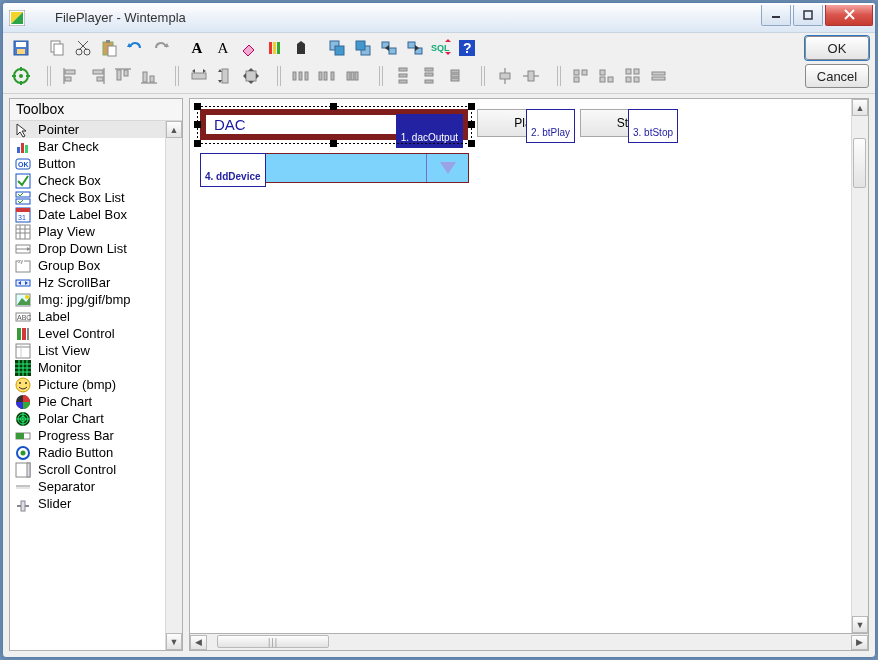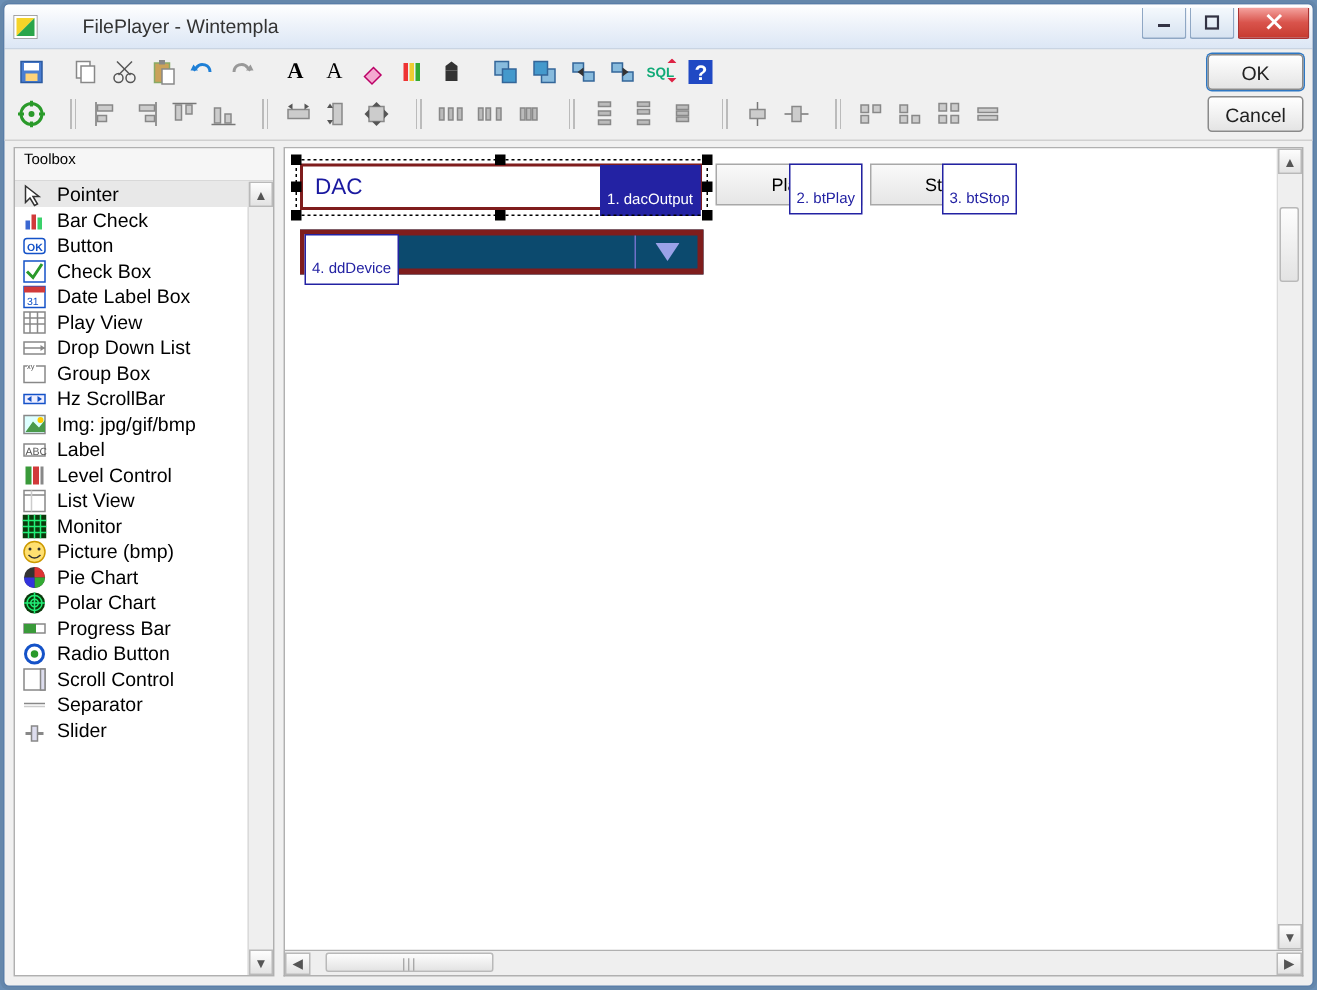"Toolbox" .toolbox-header { font-size: 10px -> 14px }
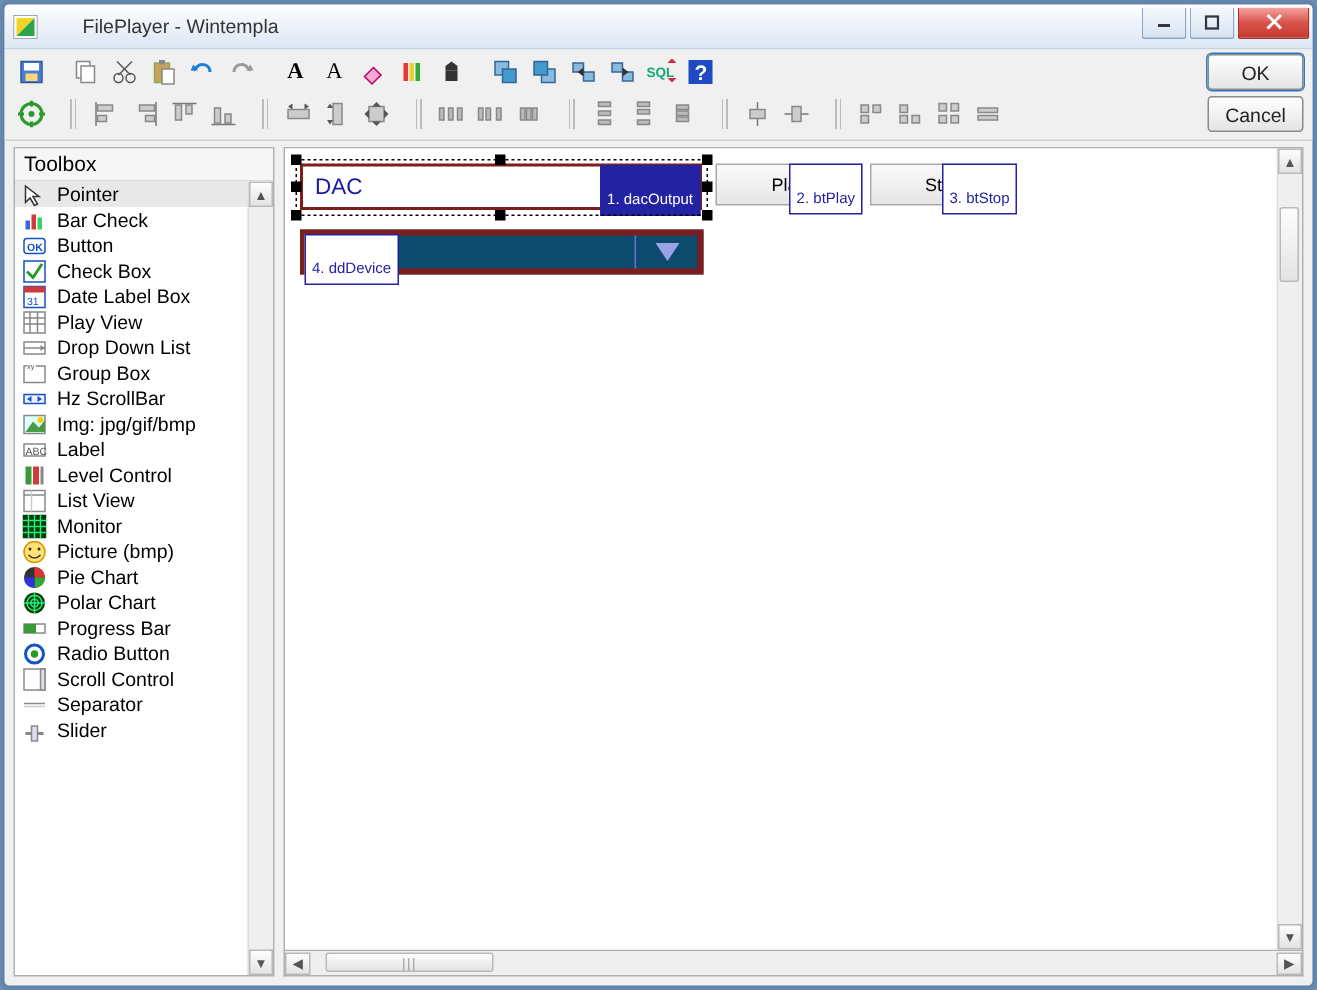"DAC" .ctl.dac { border: 2px solid #7f1d1d -> 6px solid #7f1d1d }
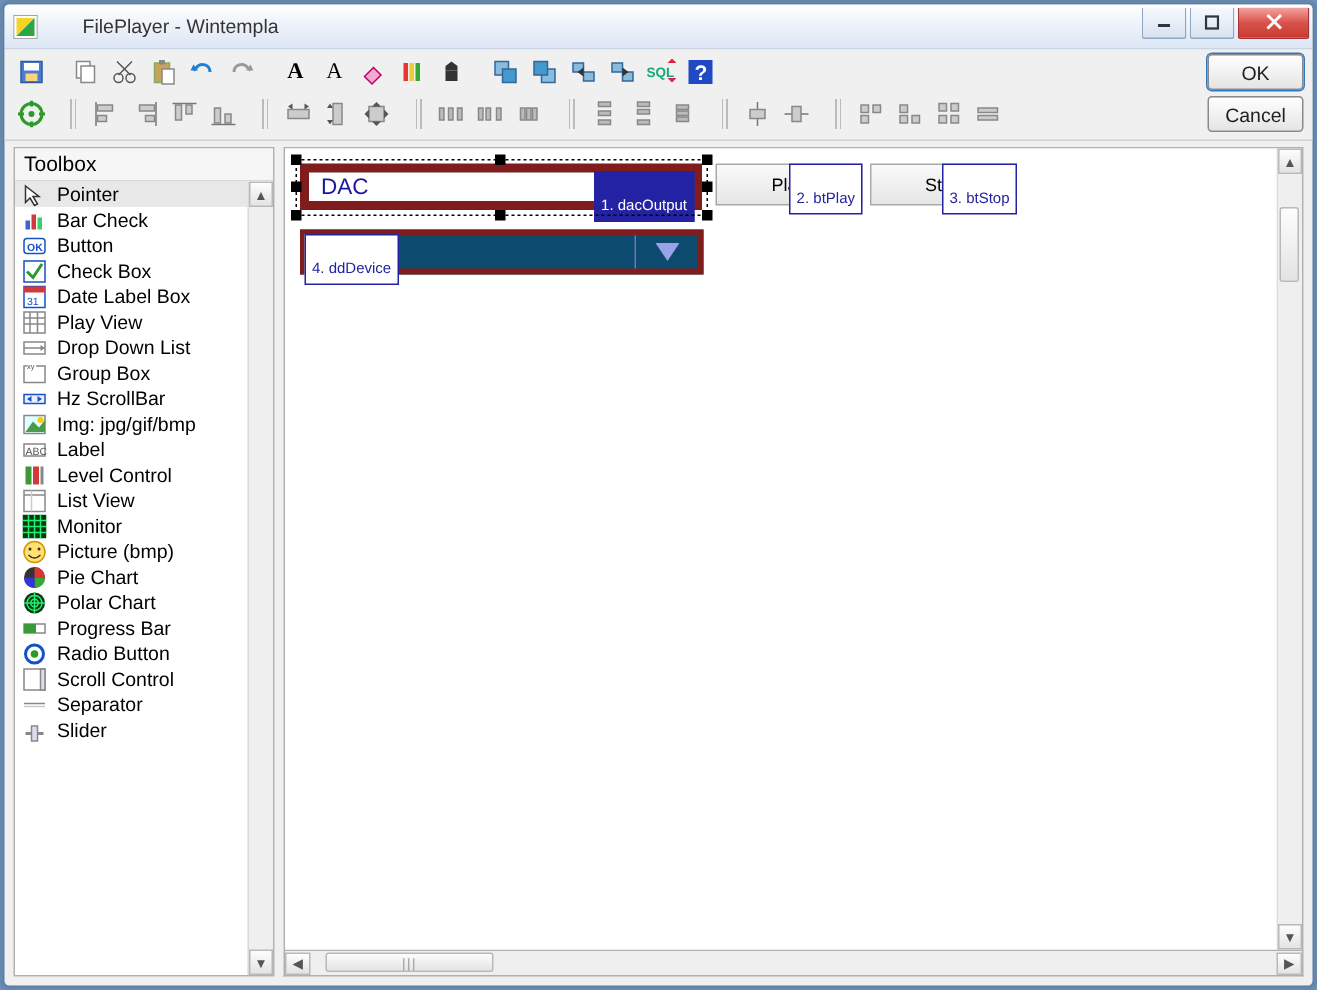"4. ddDevice" .ctl.dd { background: #0c4a6e -> #7dd3fc; border: 4px solid #7f1d1d -> 1px solid #7f1d1d; font-weight: none -> bold }
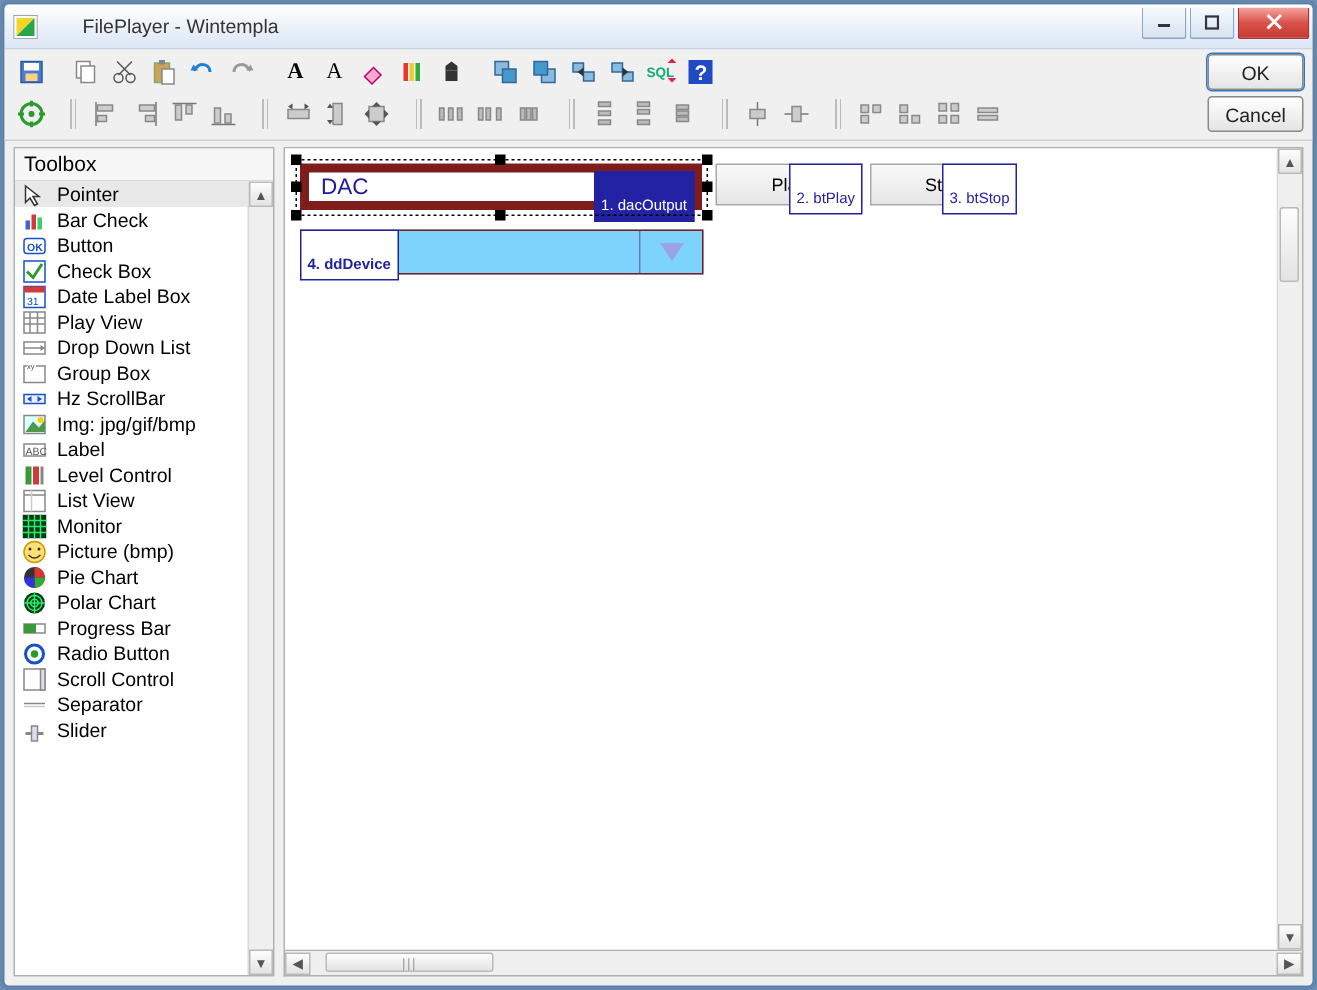"Check Box List" div.tbitem { html: none -> <div> <span> <svg> <rect></rect> <polyline></polyline> <rect></rect> <polyline></polyline> </svg> </span> <span>Check Box List</span> </div> }
